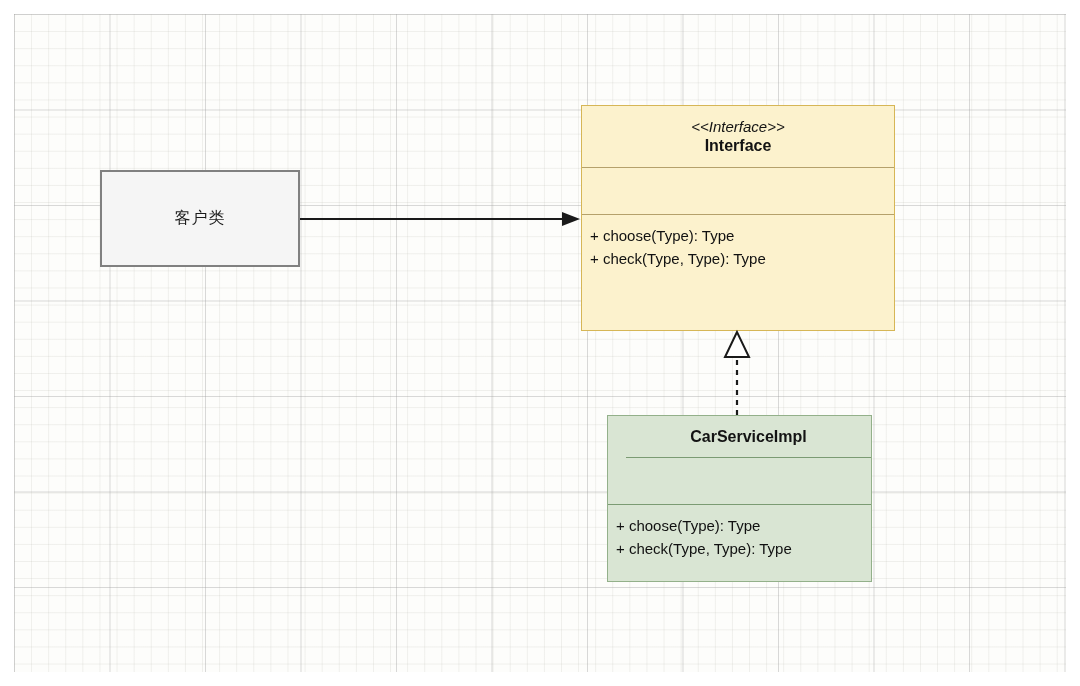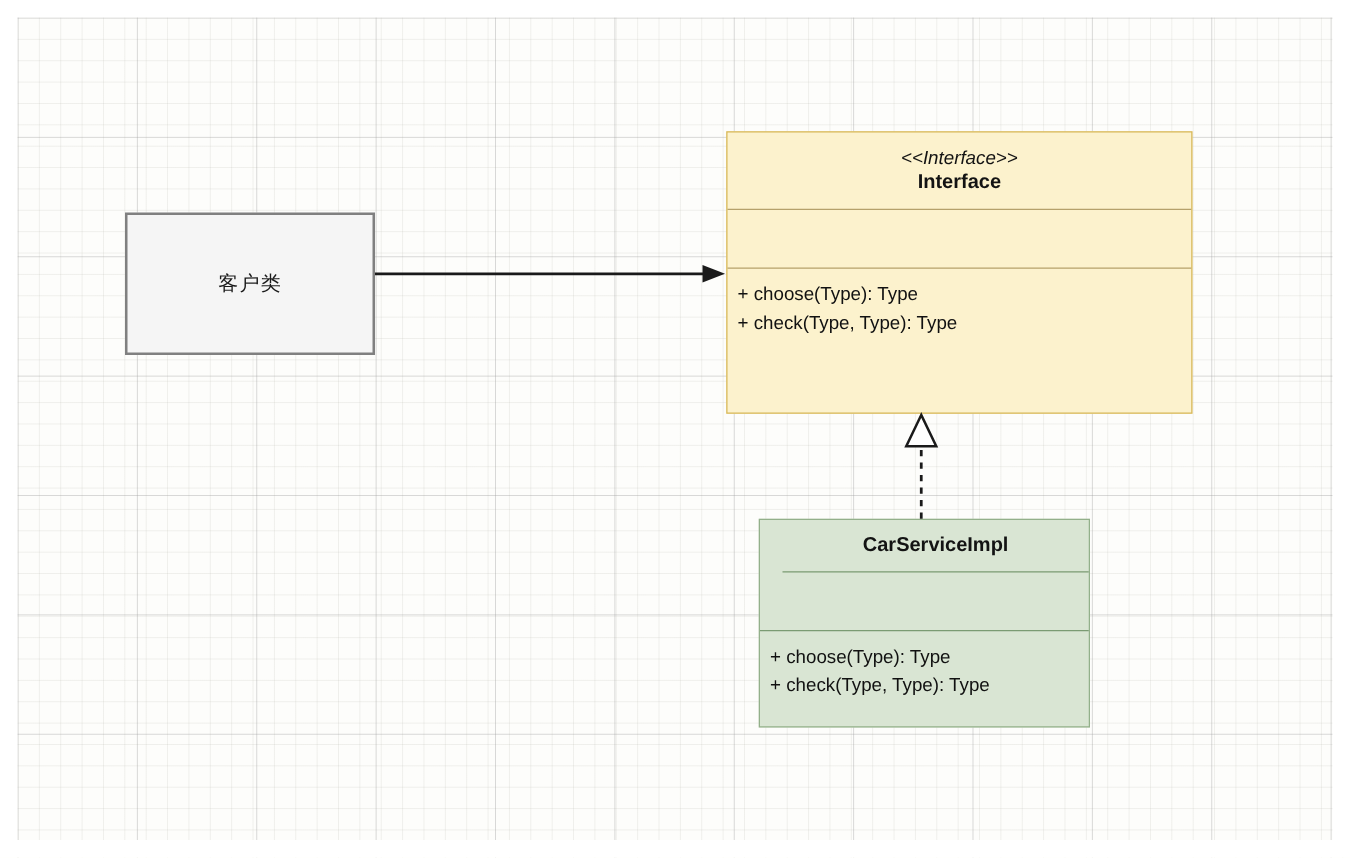"<<Interface>>" #interface-box { width: 373px -> 314px }
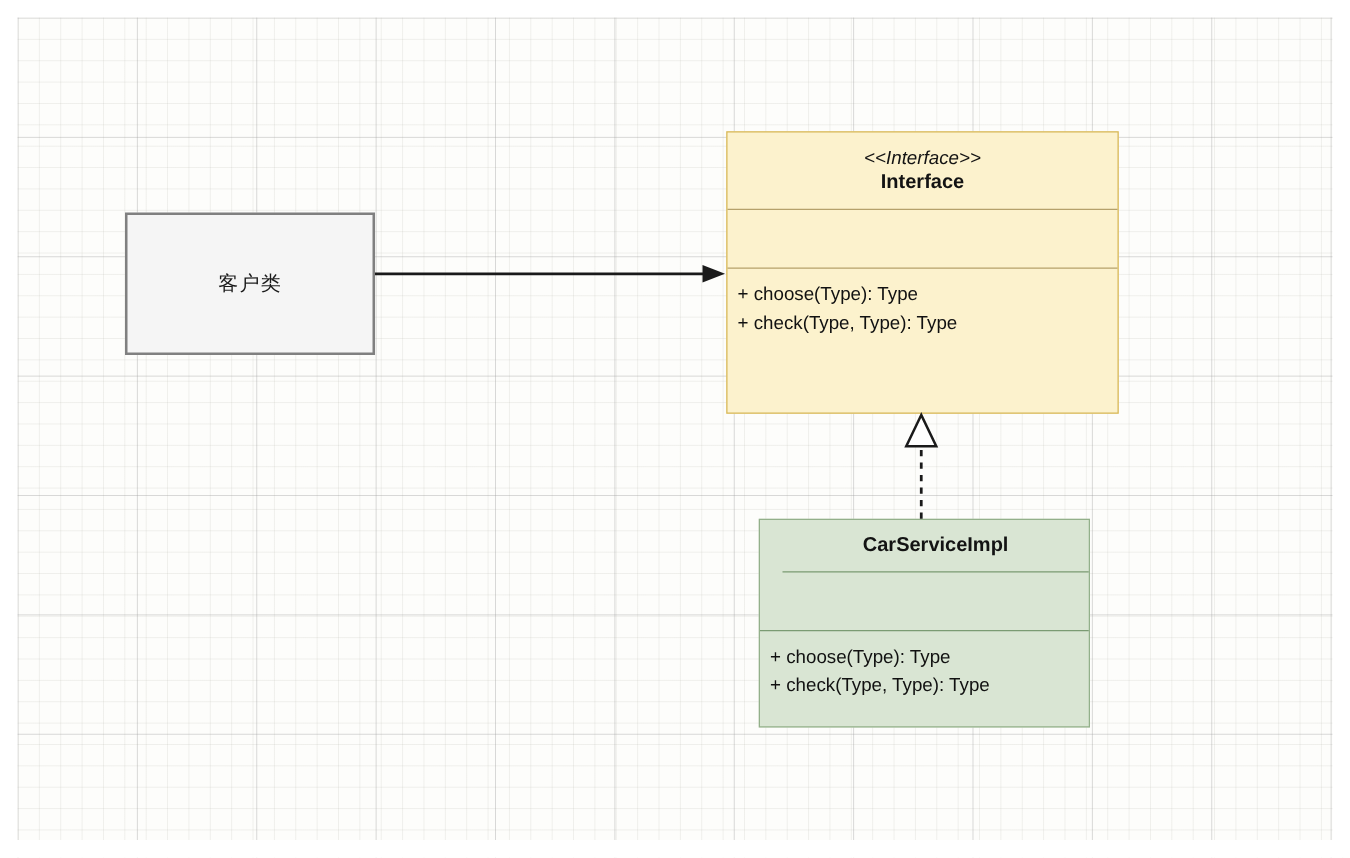"客户类" #client-box { height: 114px -> 97px }
